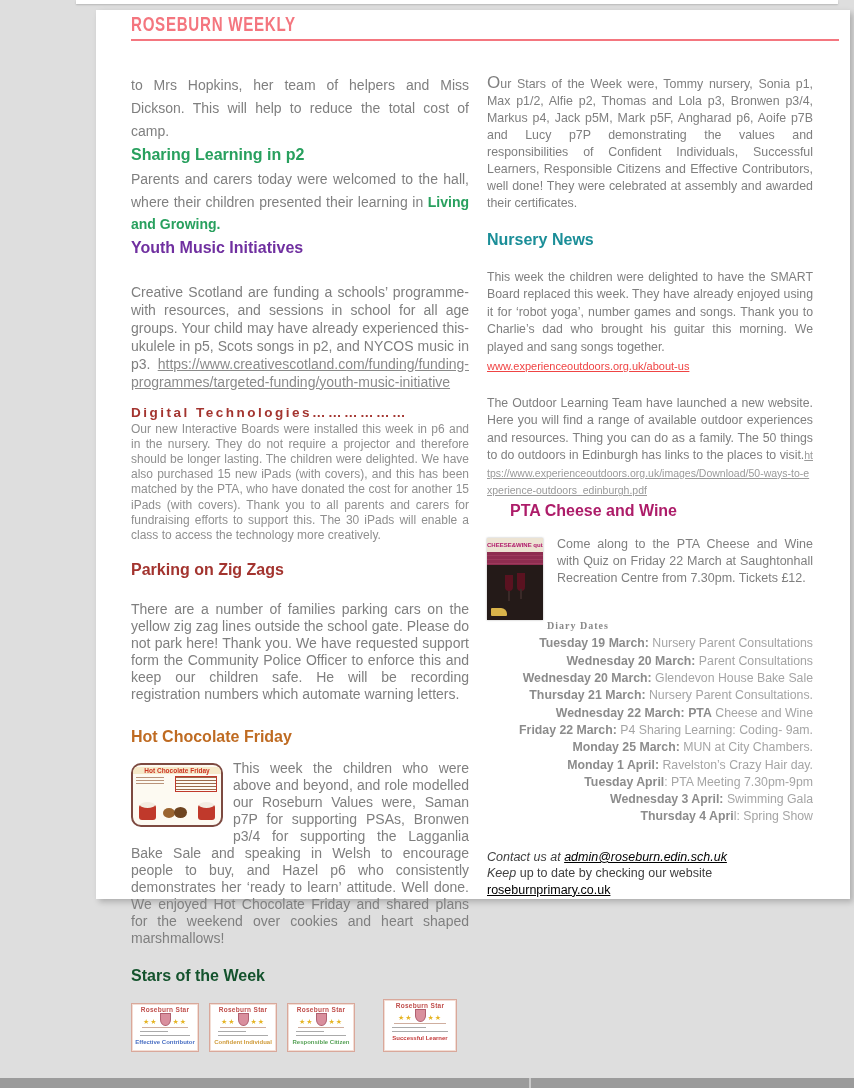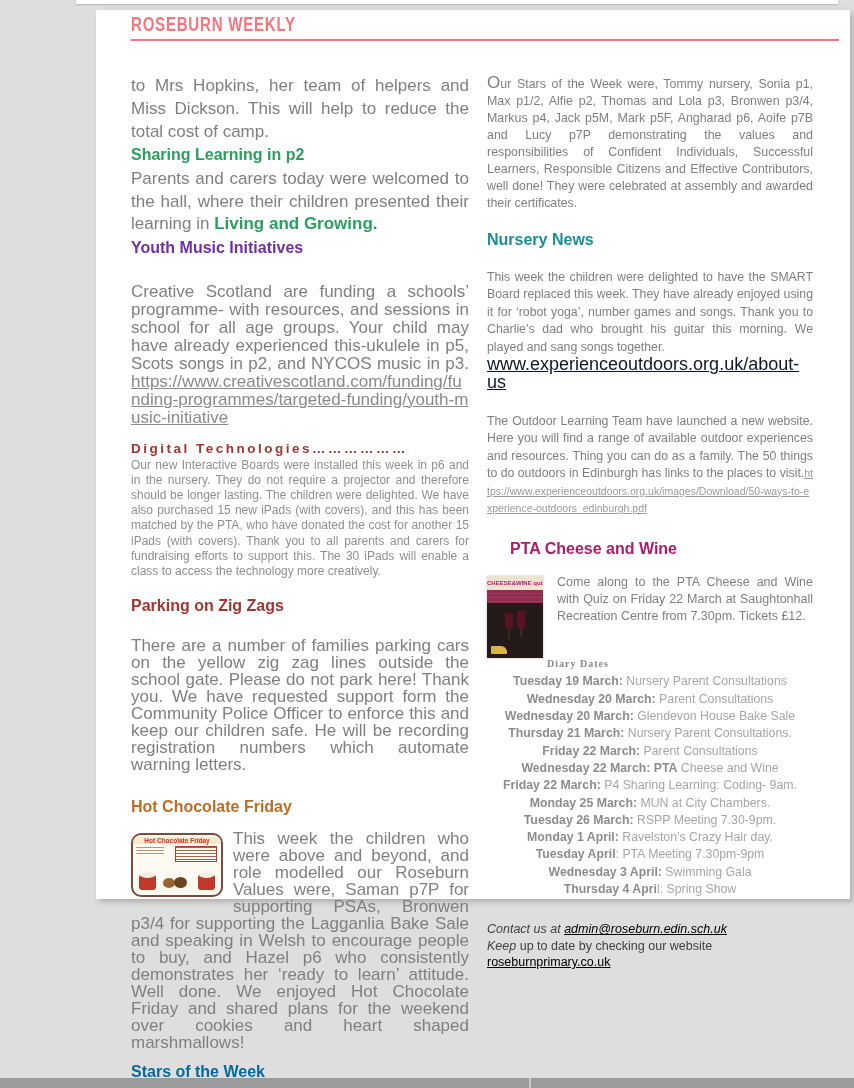"to Mrs Hopkins, her team" p { font-size: 17px -> 14px }
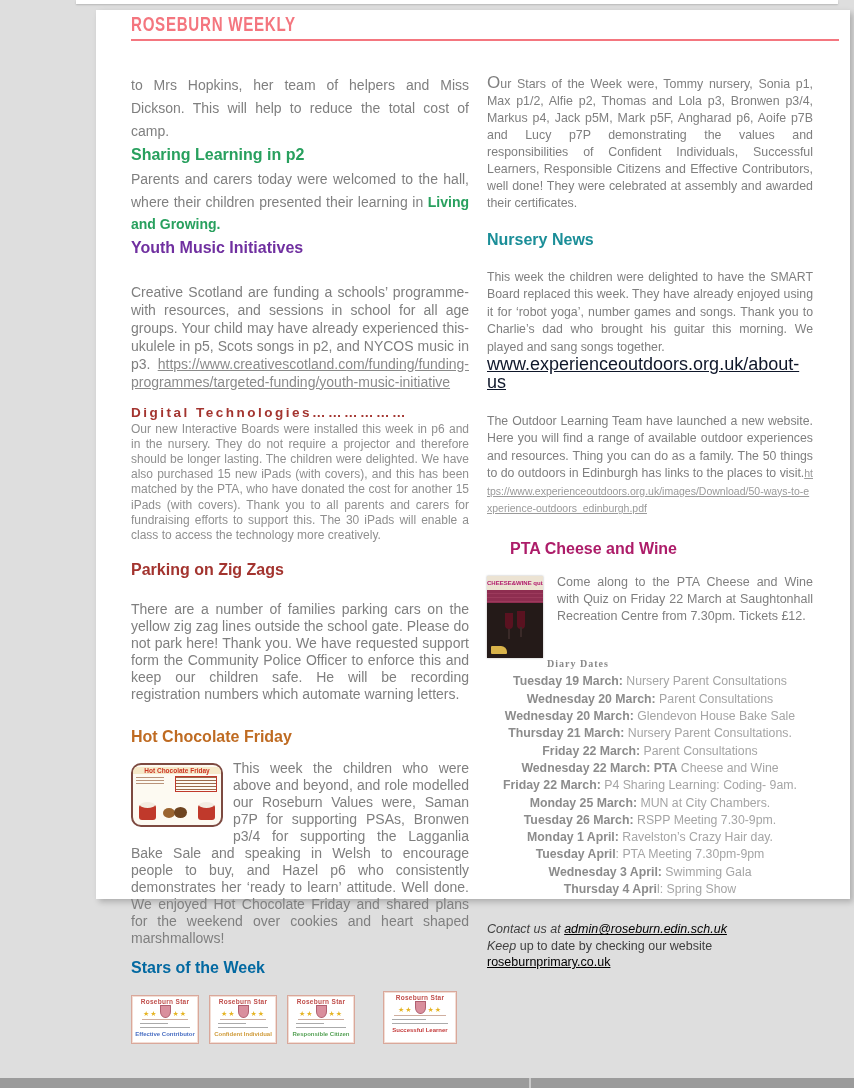"www.experienceoutdoors.org.uk/about-us" .outdoor-line2 { color: #0f172a -> #ef4444; font-size: 18px -> 11px }
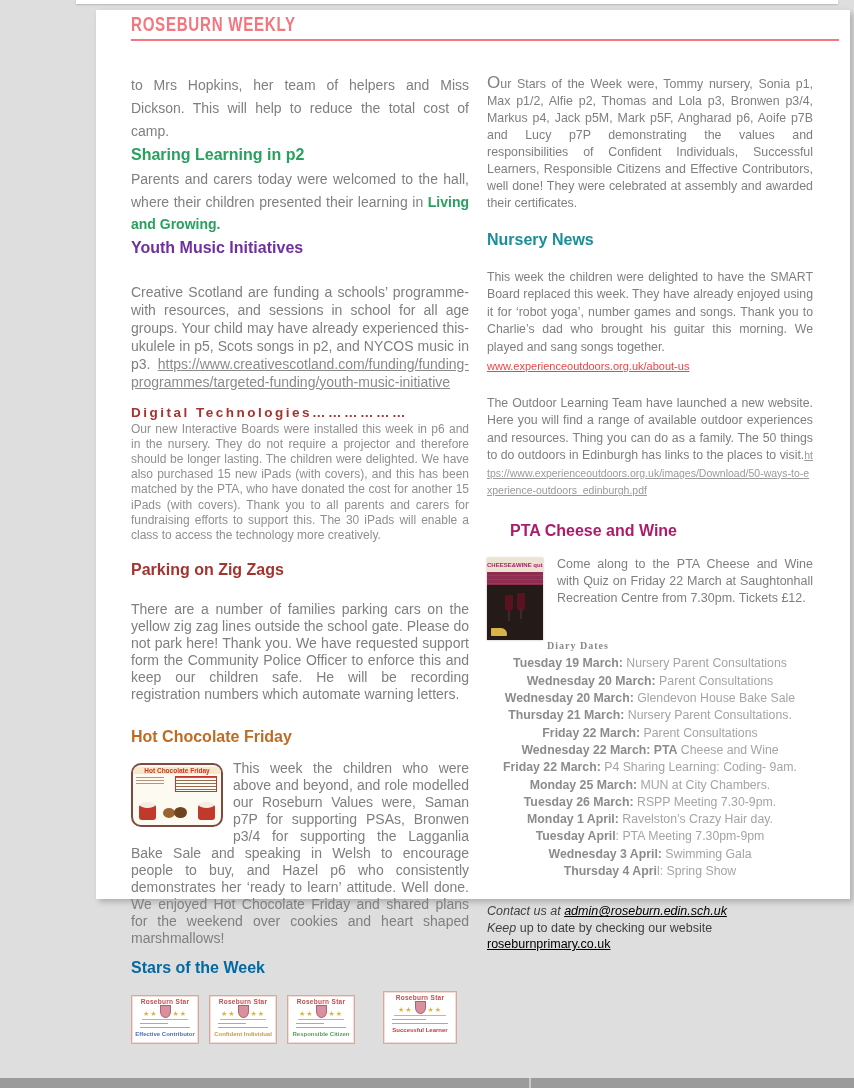"PTA Cheese and Wine" .h-magenta { margin: 23px 0 17px -> 3px 0 17px }
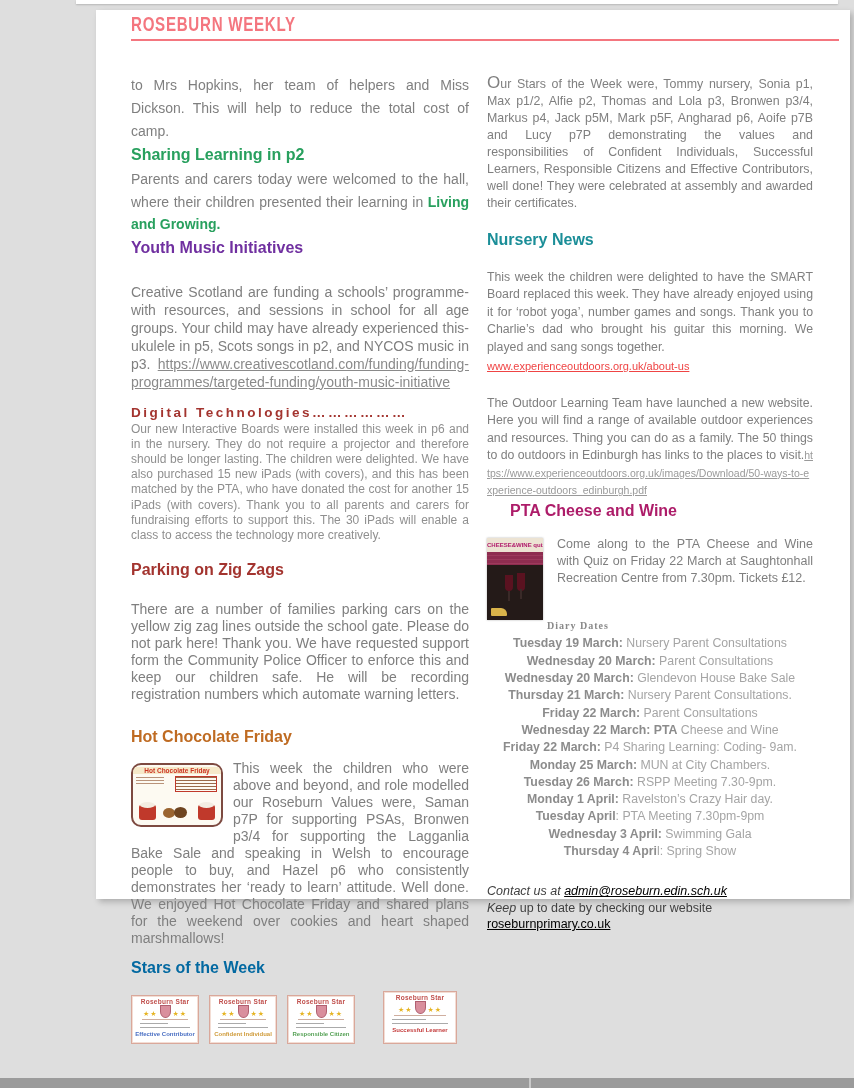"Tuesday 19 March: Nursery Parent" .diary li { text-align: center -> right }
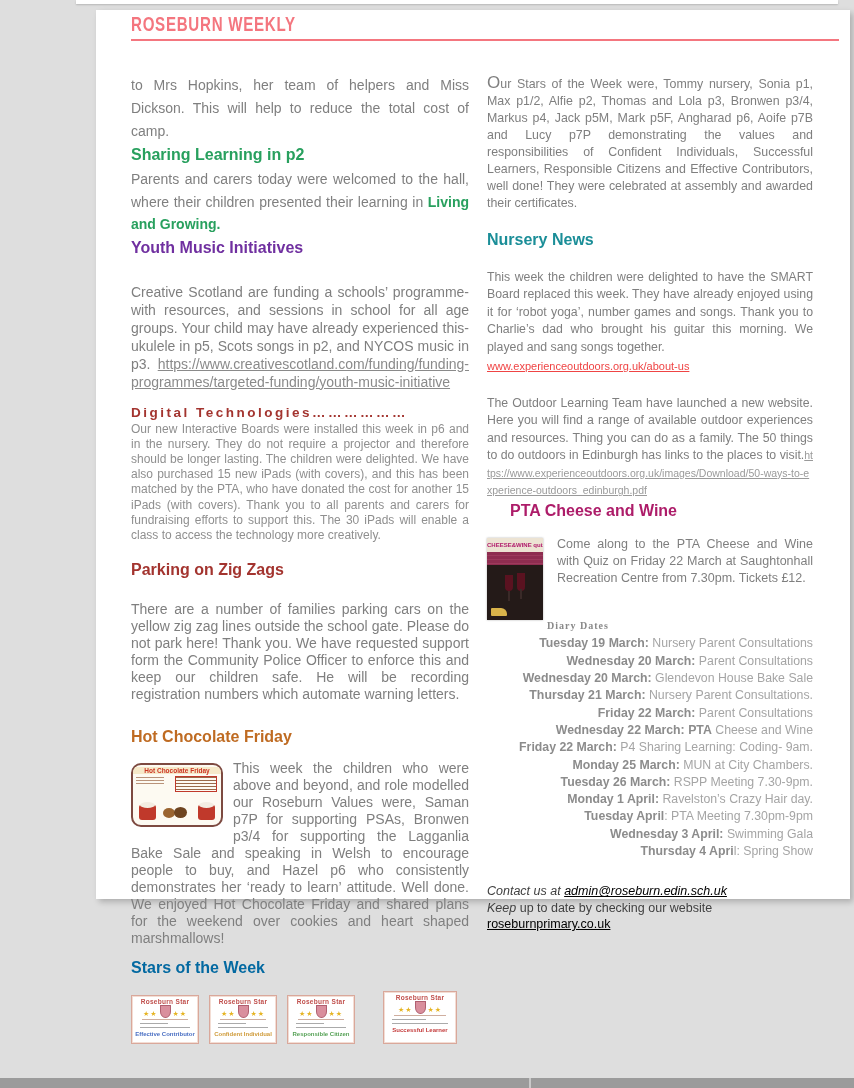"Friday 22 March: Parent Consultations" li { html: <li><b>Friday 22 March:</b><span> Parent Consultations</span></li> -> none }
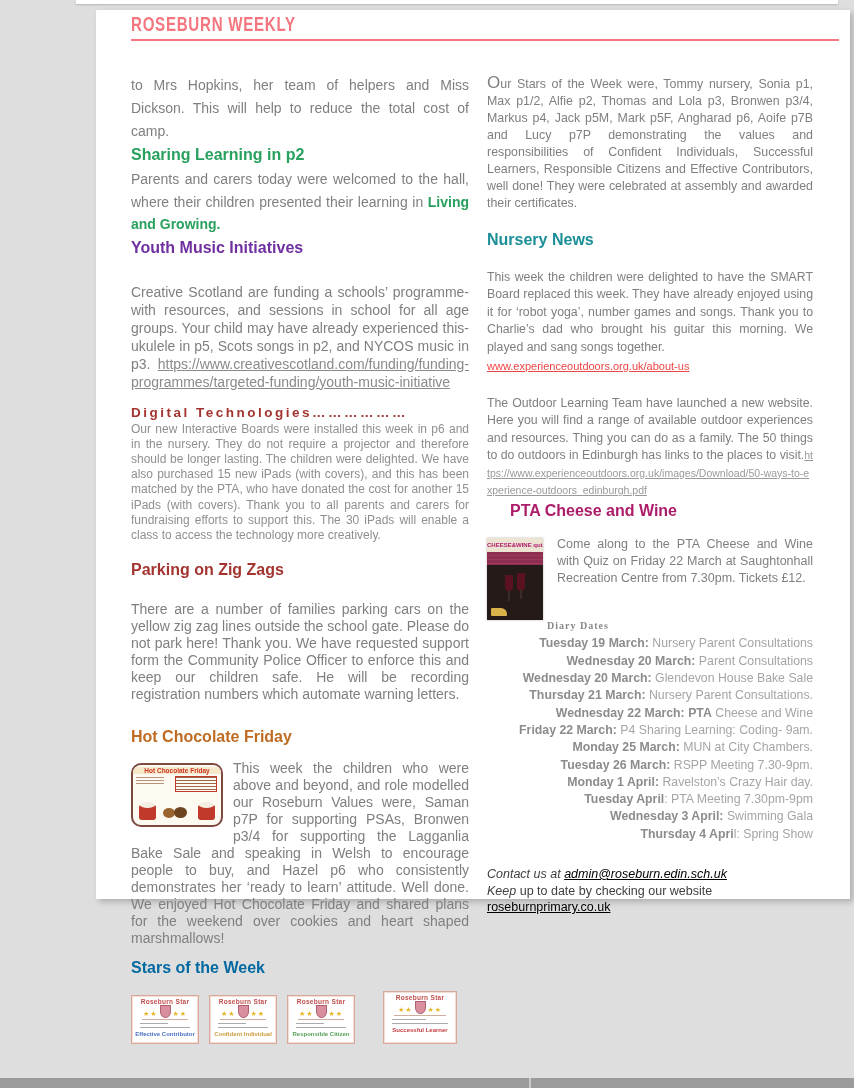"Tuesday 26 March: RSPP Meeting" li { html: <li><b>Tuesday 26 March:</b><span> RSPP Meeting 7.30-9pm.</span></li> -> none }
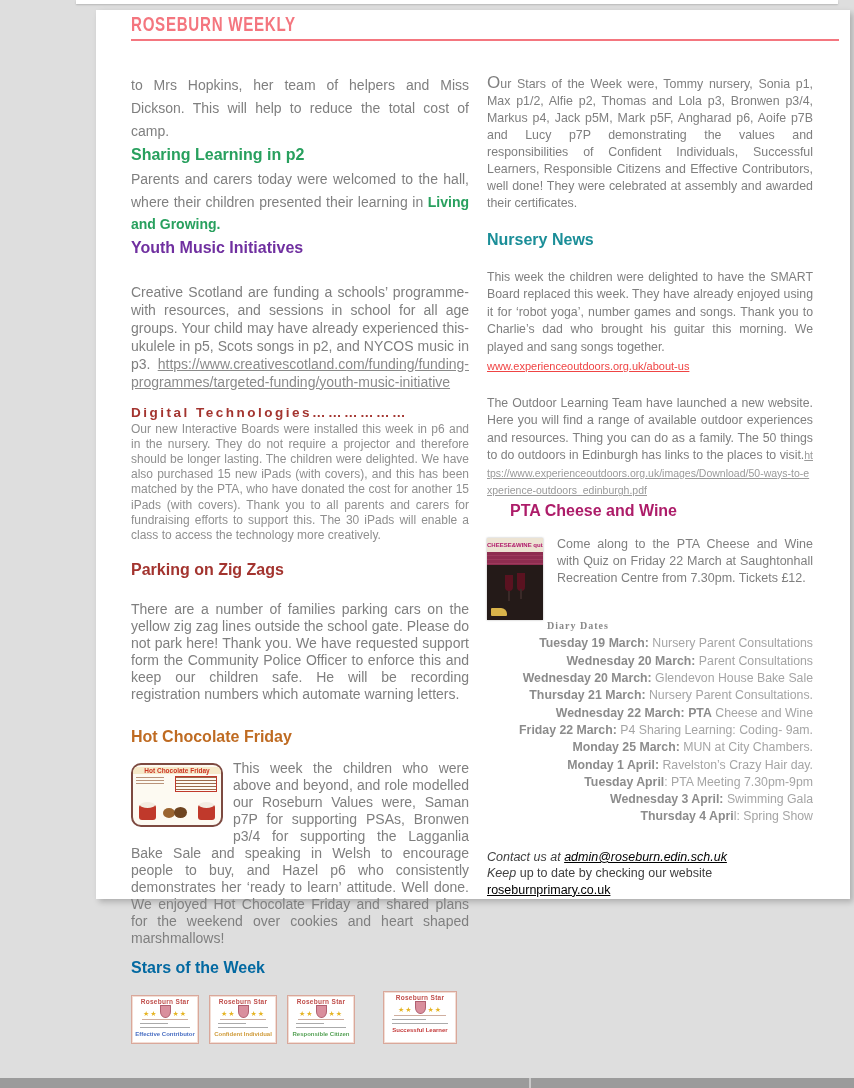"Stars of the Week" .h-black { color: #0369a1 -> #14532d; margin: 12px 0 15px -> 20px 0 15px }
